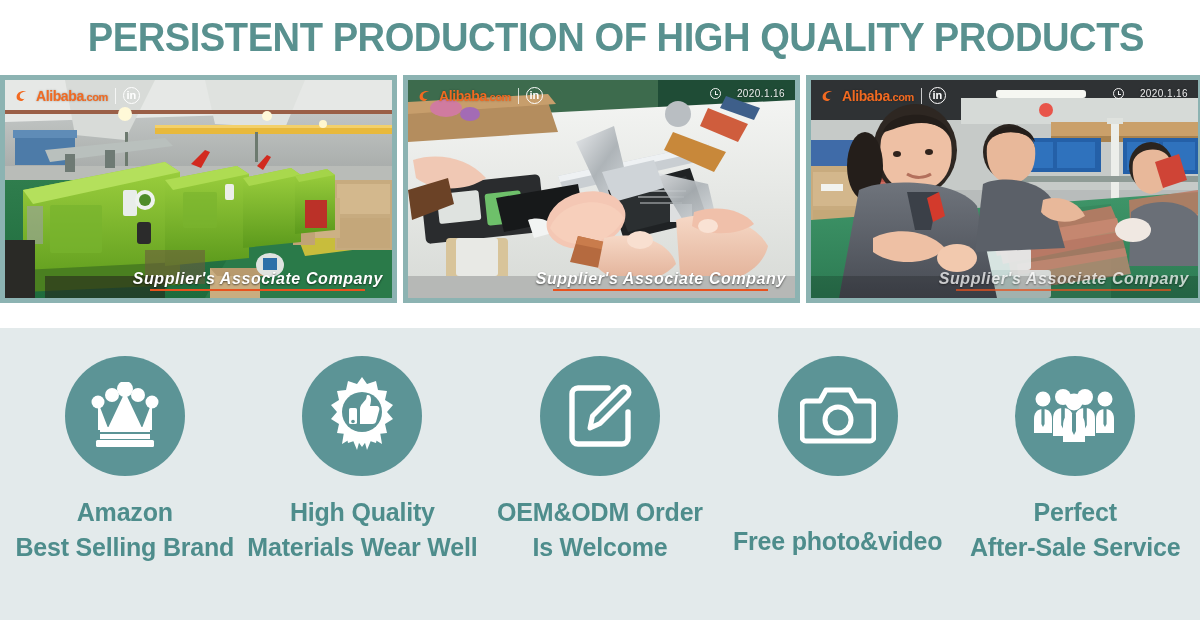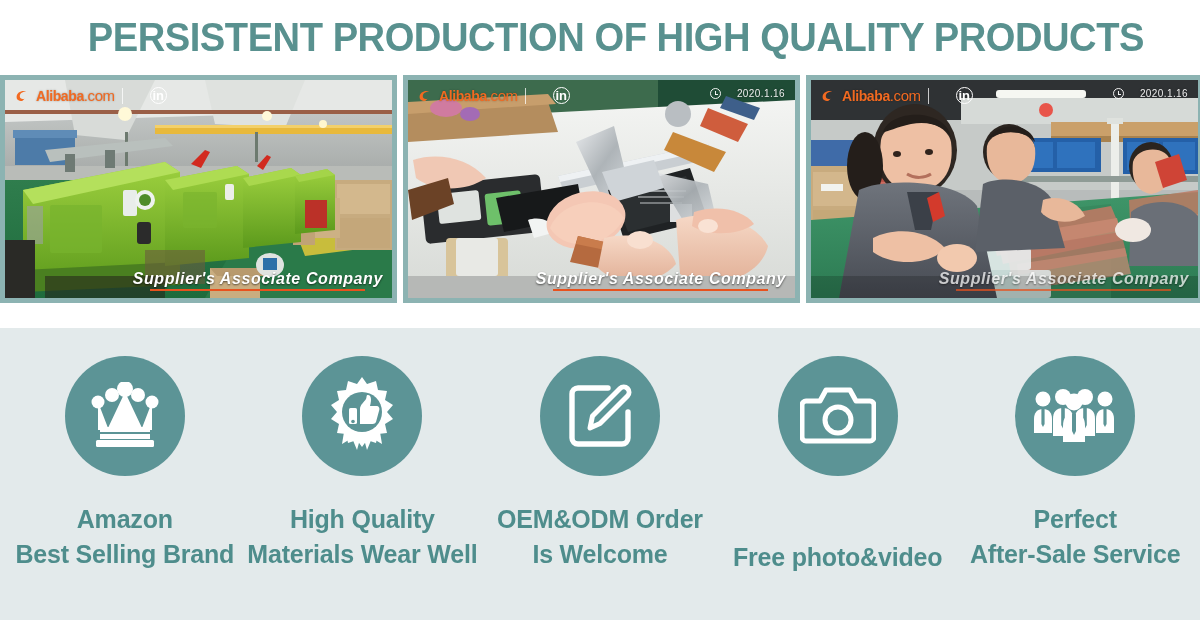".com" .wm-ali .dotcom { font-size: 15px -> 11px; font-weight: normal -> bold }
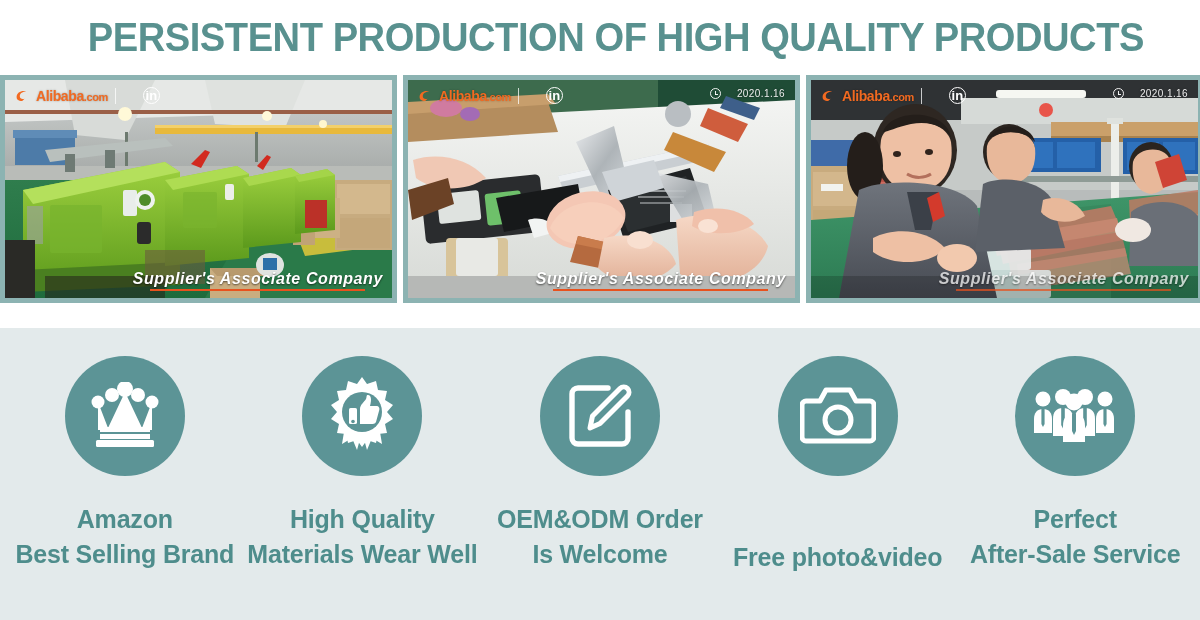"in" .wm-in { font-size: 13px -> 11px; margin-left: 20px -> none }
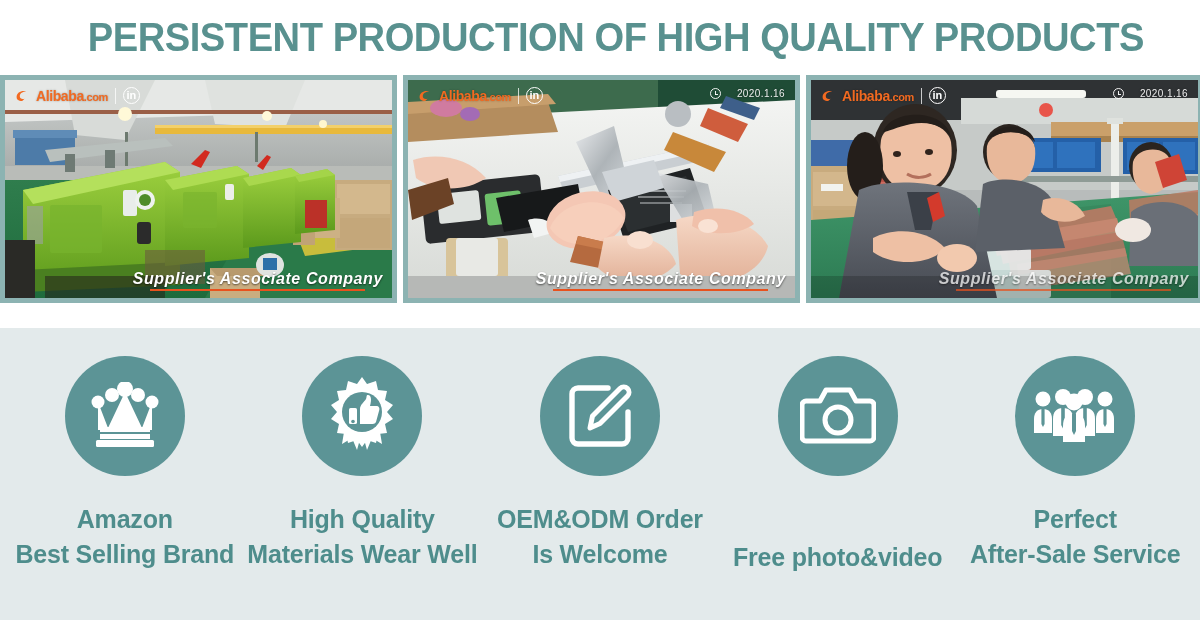"Amazon" .caption { margin-top: 26px -> 19px }
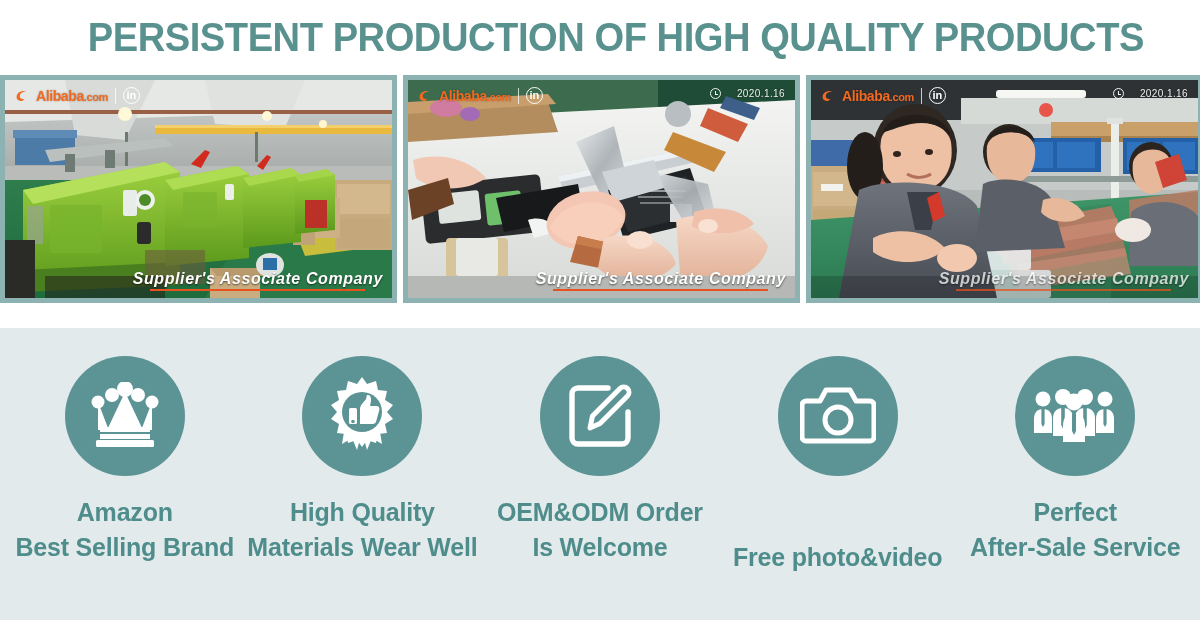"Free photo&video" .caption.single { margin-top: 64px -> 48px }
